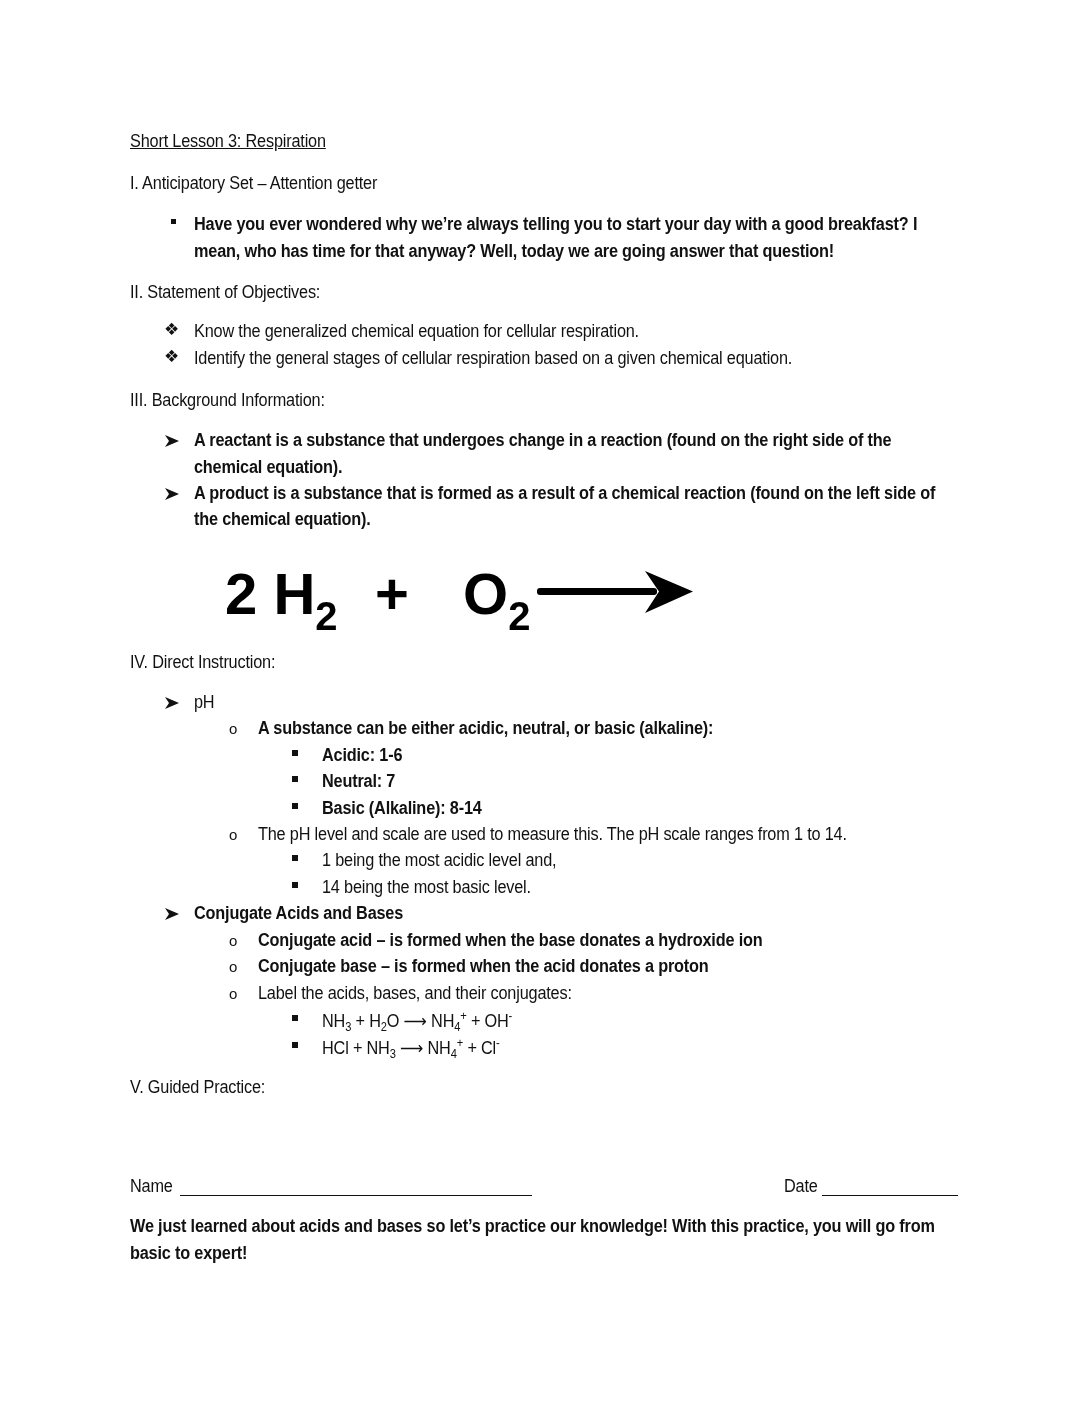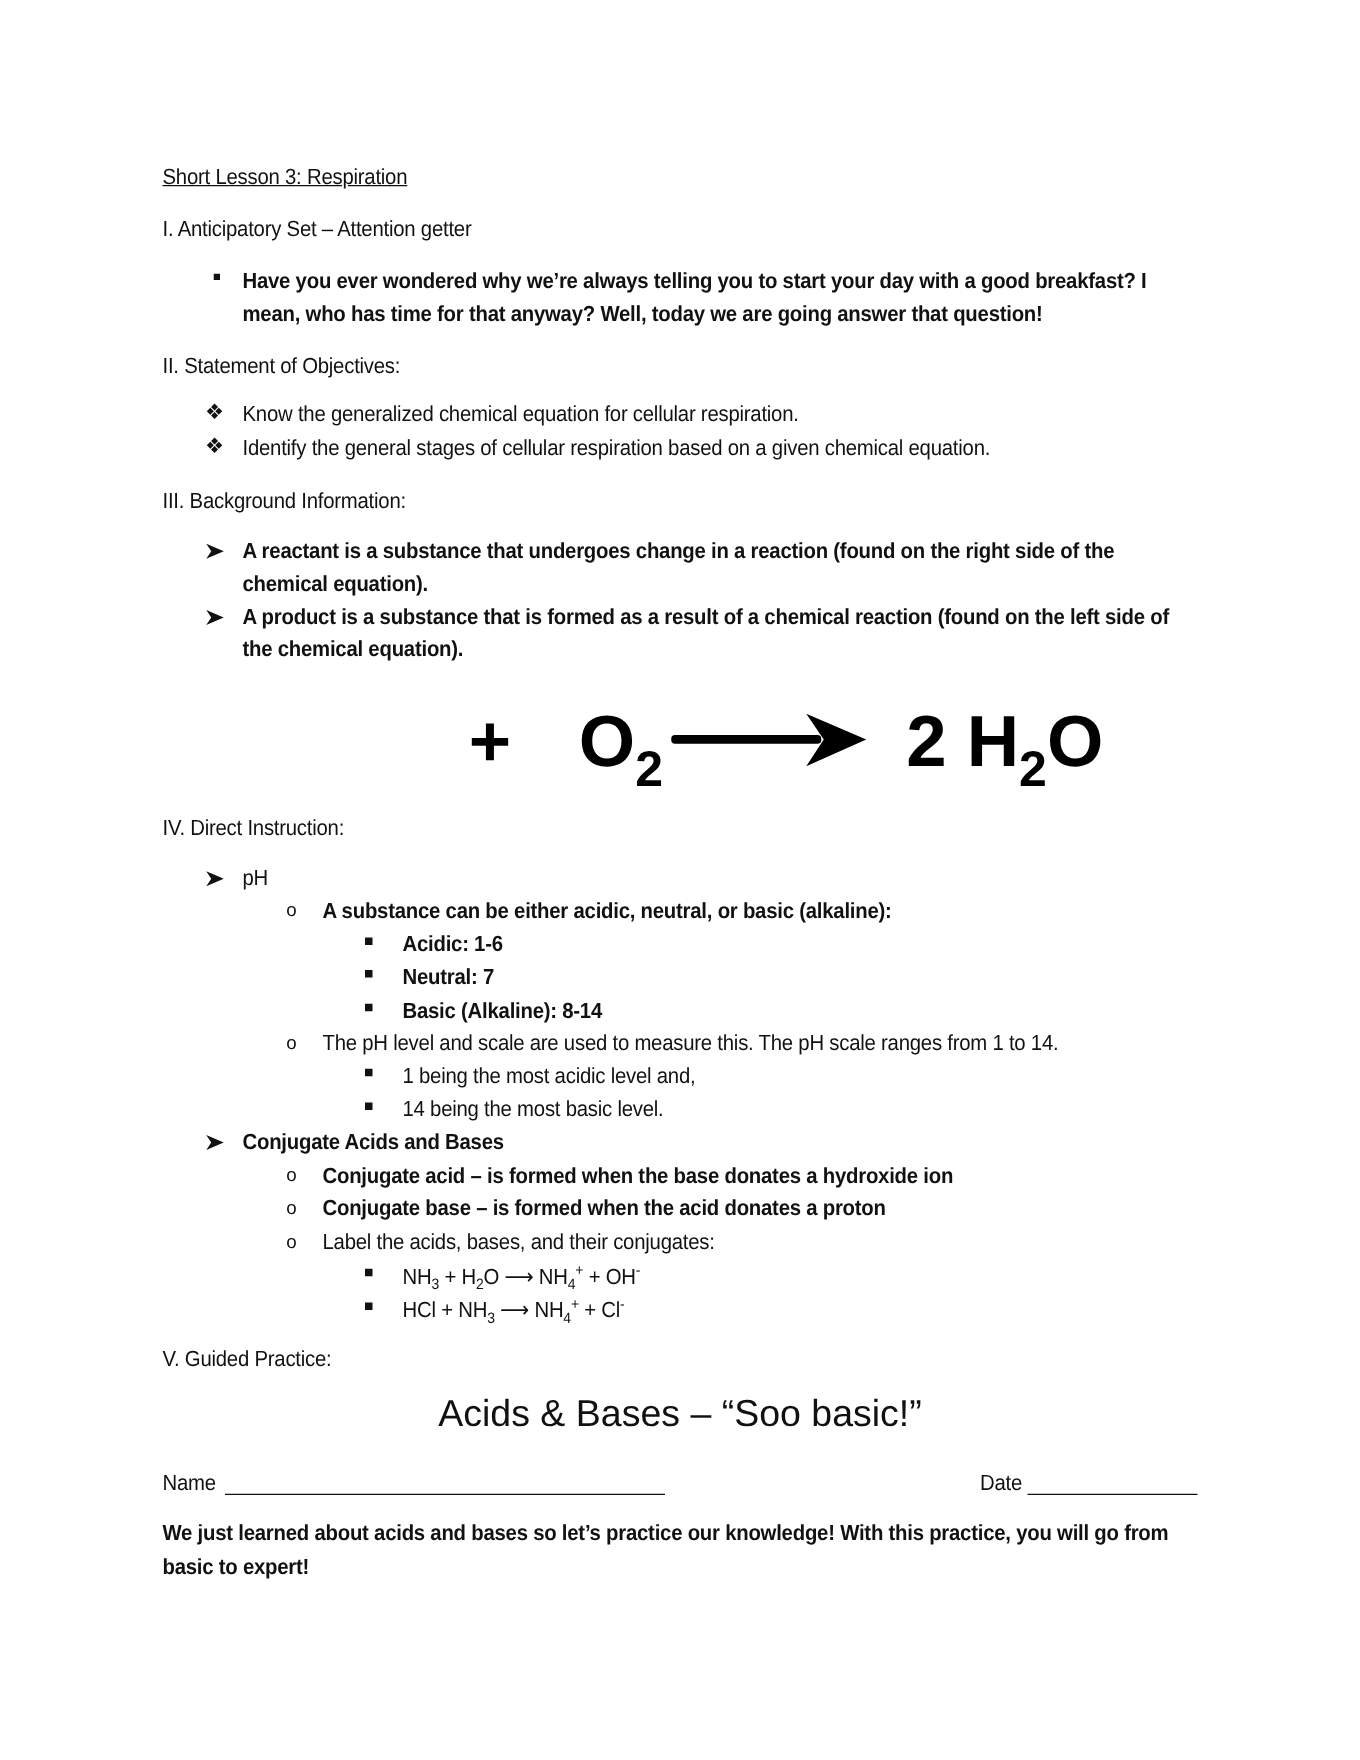"2 H2" div.eq { html: none -> <div><span>2</span> <span>H</span><sub>2</sub></div> }
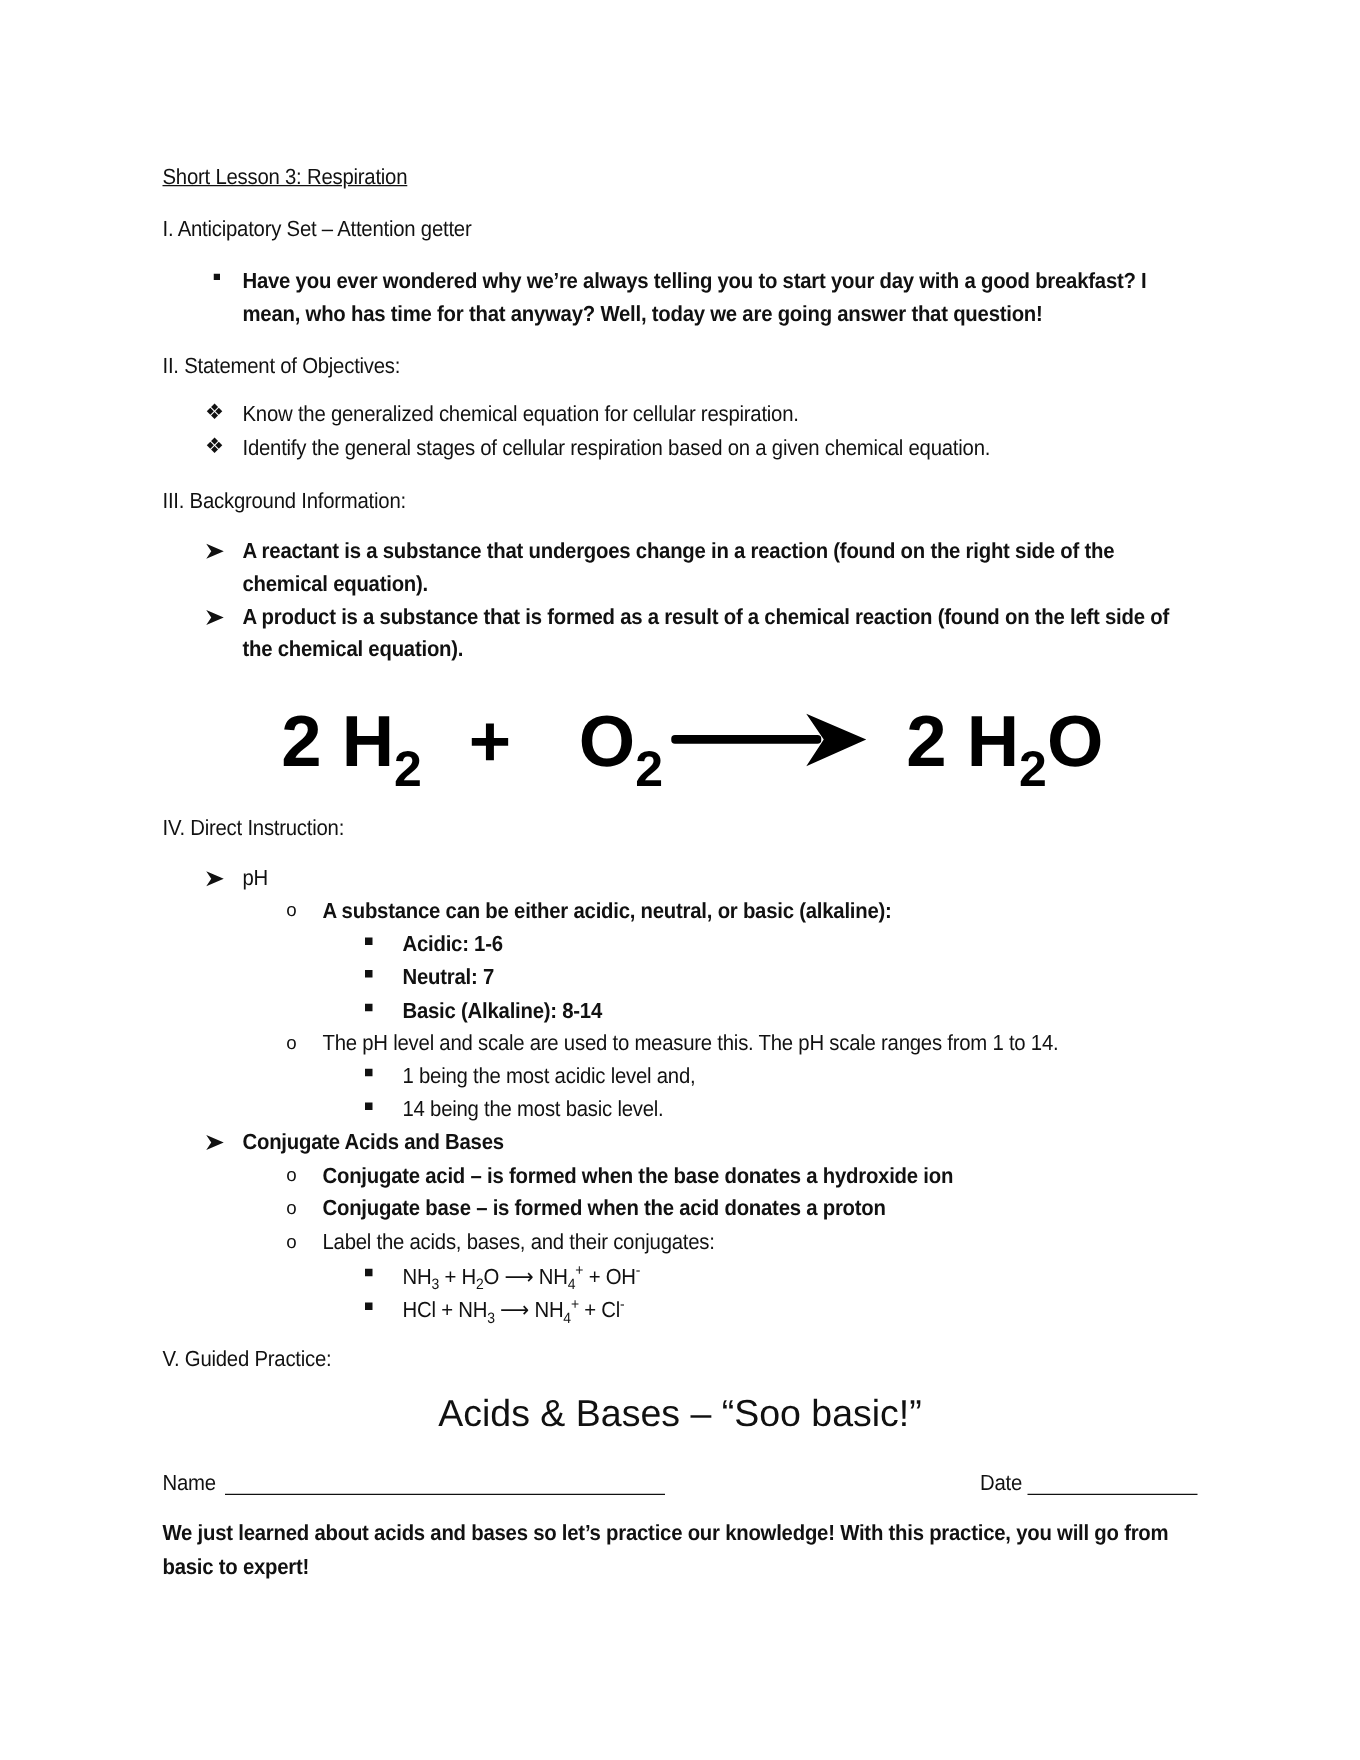"2 H2O" div.eq { html: <div><span>2</span> <span>H</span><sub>2</sub><span>O</span></div> -> none }
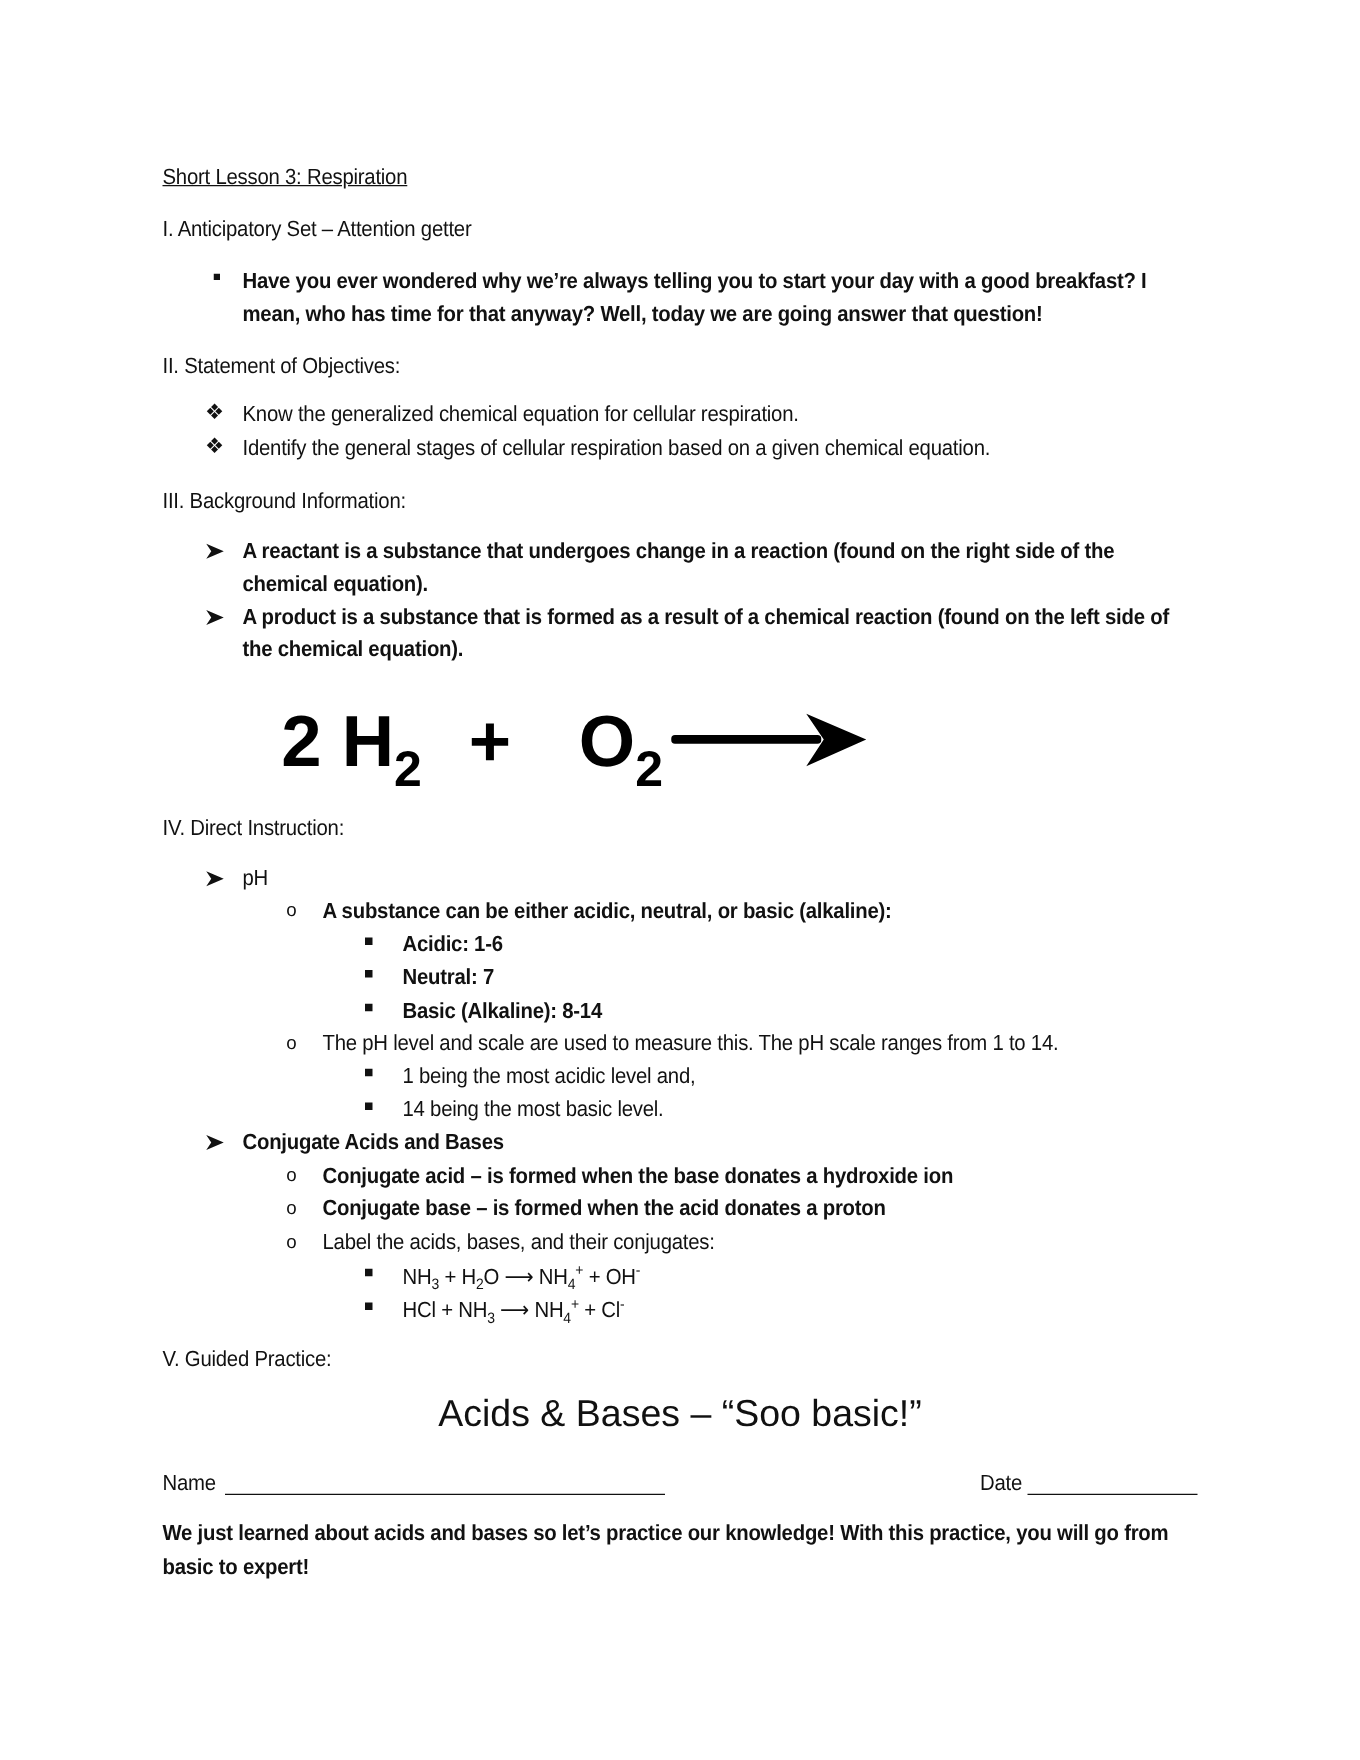"Acids & Bases – “Soo" div.title-c { html: <div>Acids &amp; Bases – “Soo basic!”</div> -> none }
